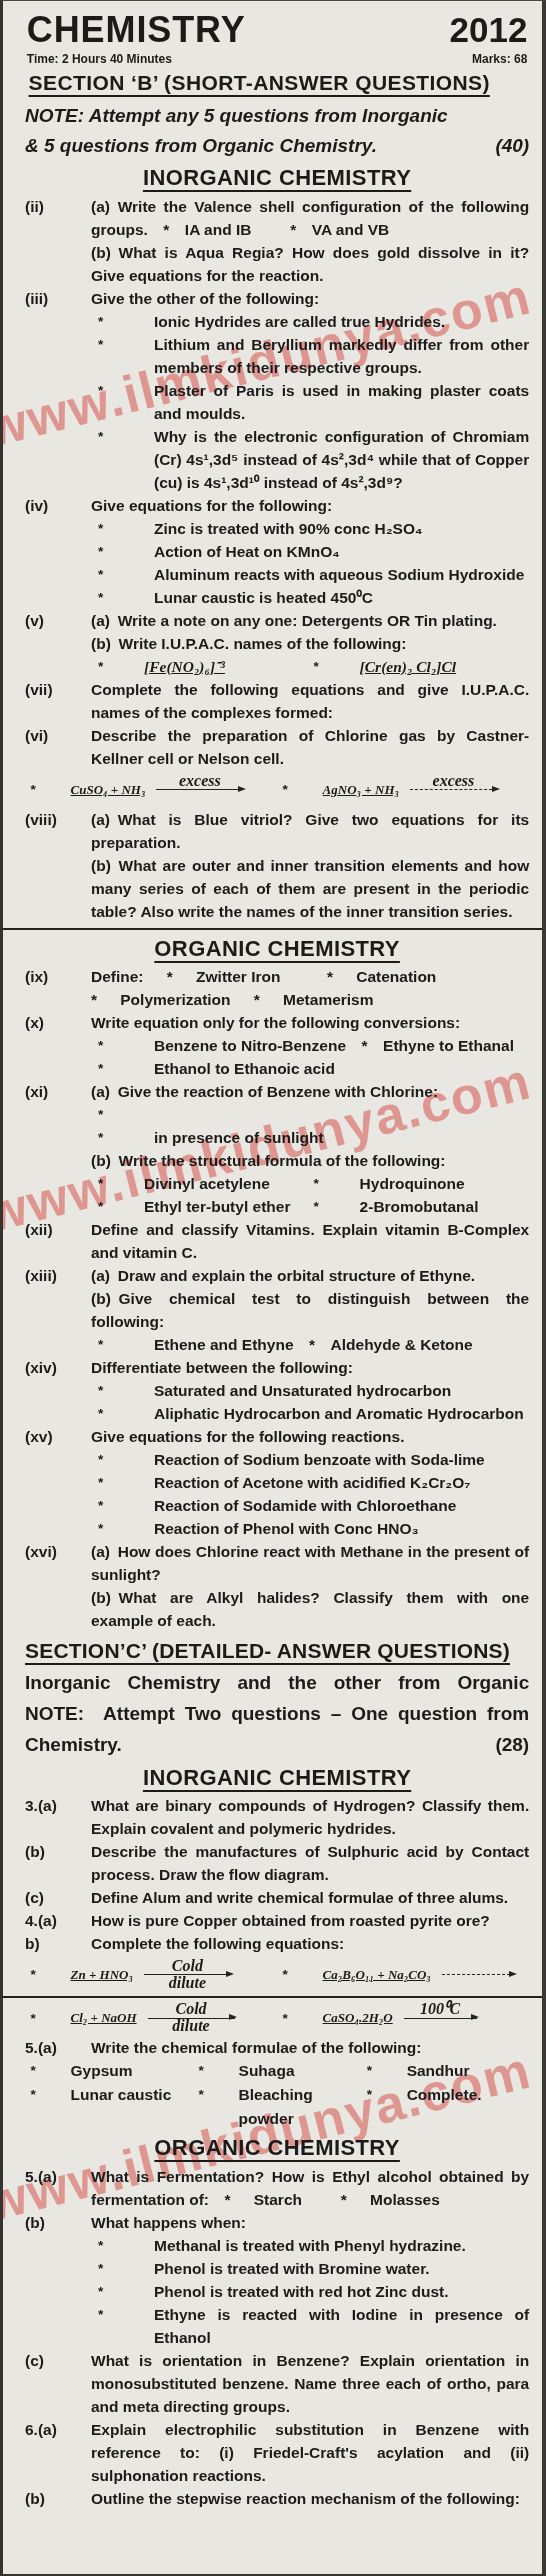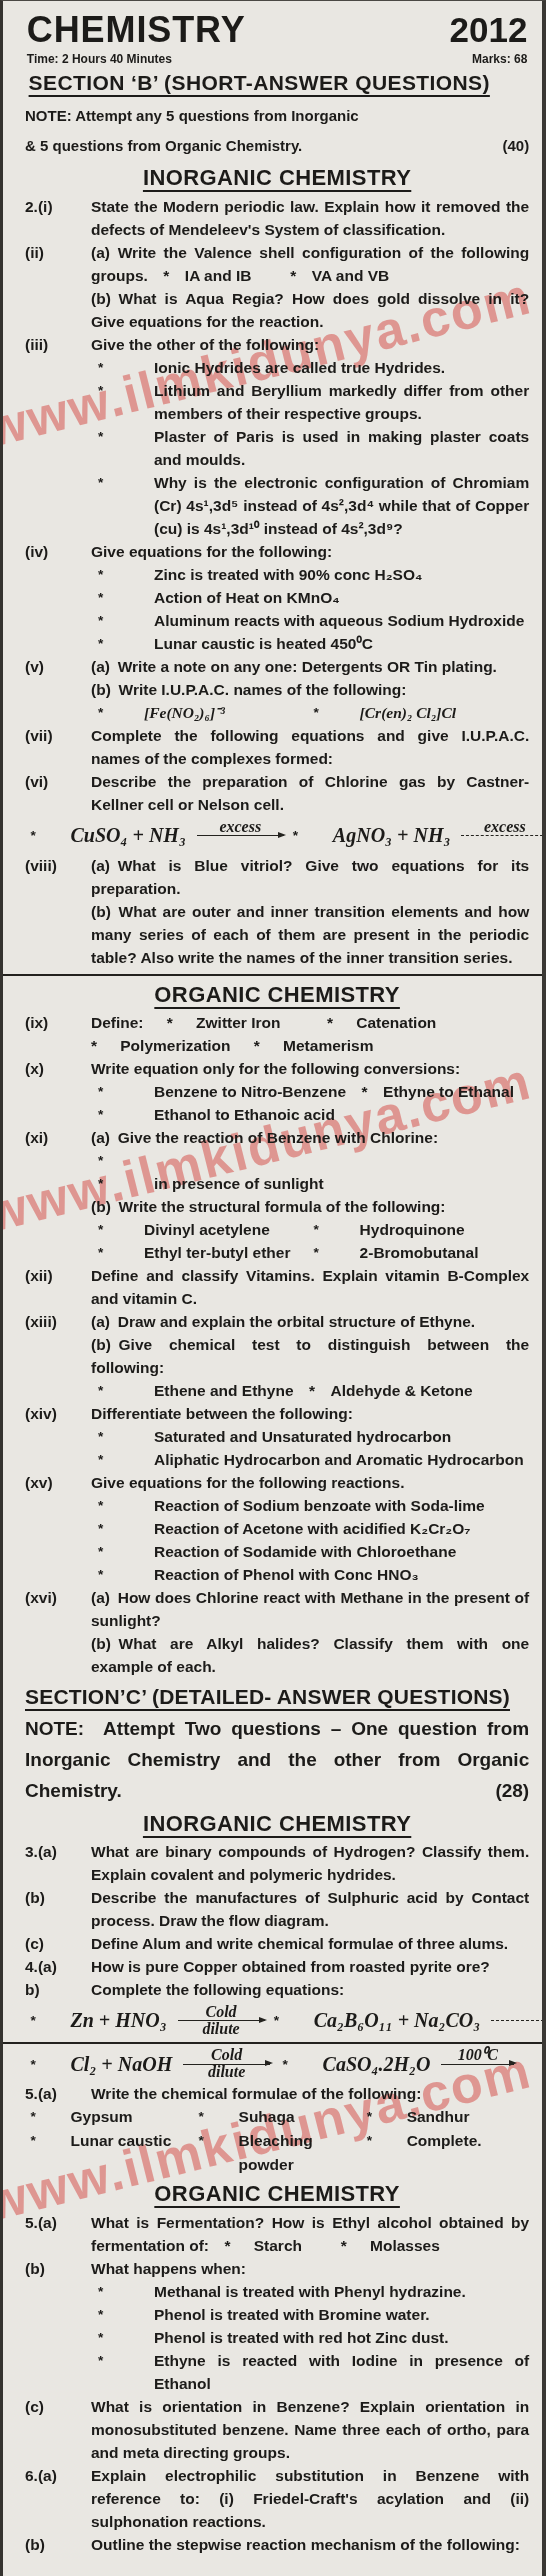"NOTE: Attempt any 5 questions" .noteb { font-size: 15px -> 19px; font-style: none -> italic }
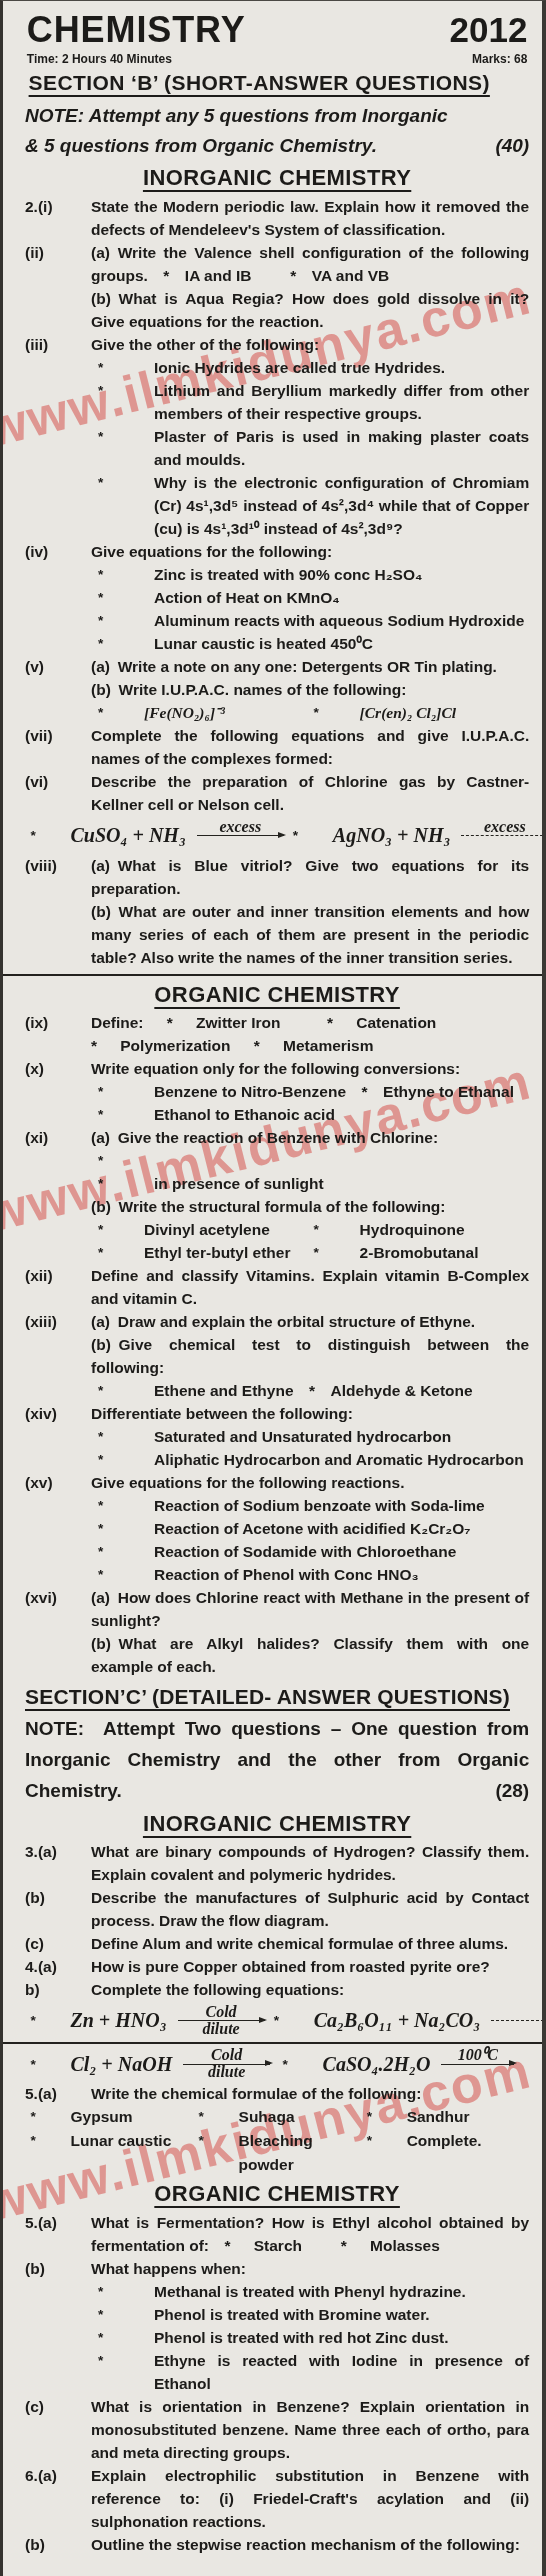"2.(i)" div.q-row { html: <div> <div>2.(i)</div> <div>State the Modern periodic law. Explain how it removed the defects of Mendeleev's System of classification.</div> </div> -> none }
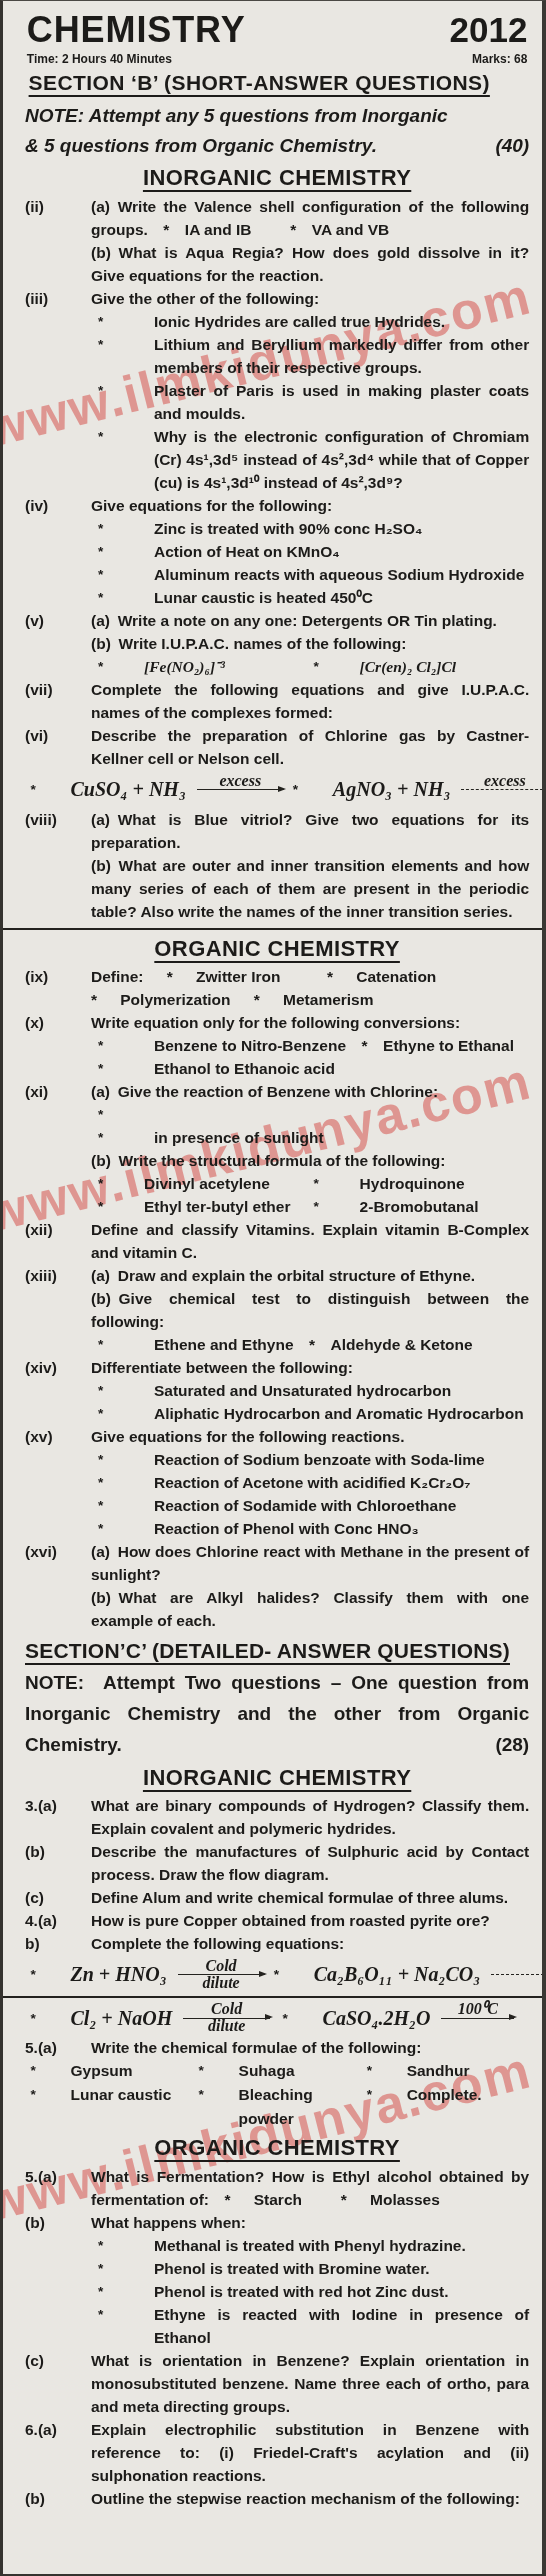"[Fe(NO₂)₆]⁻³" .chem { text-decoration: none -> underline }
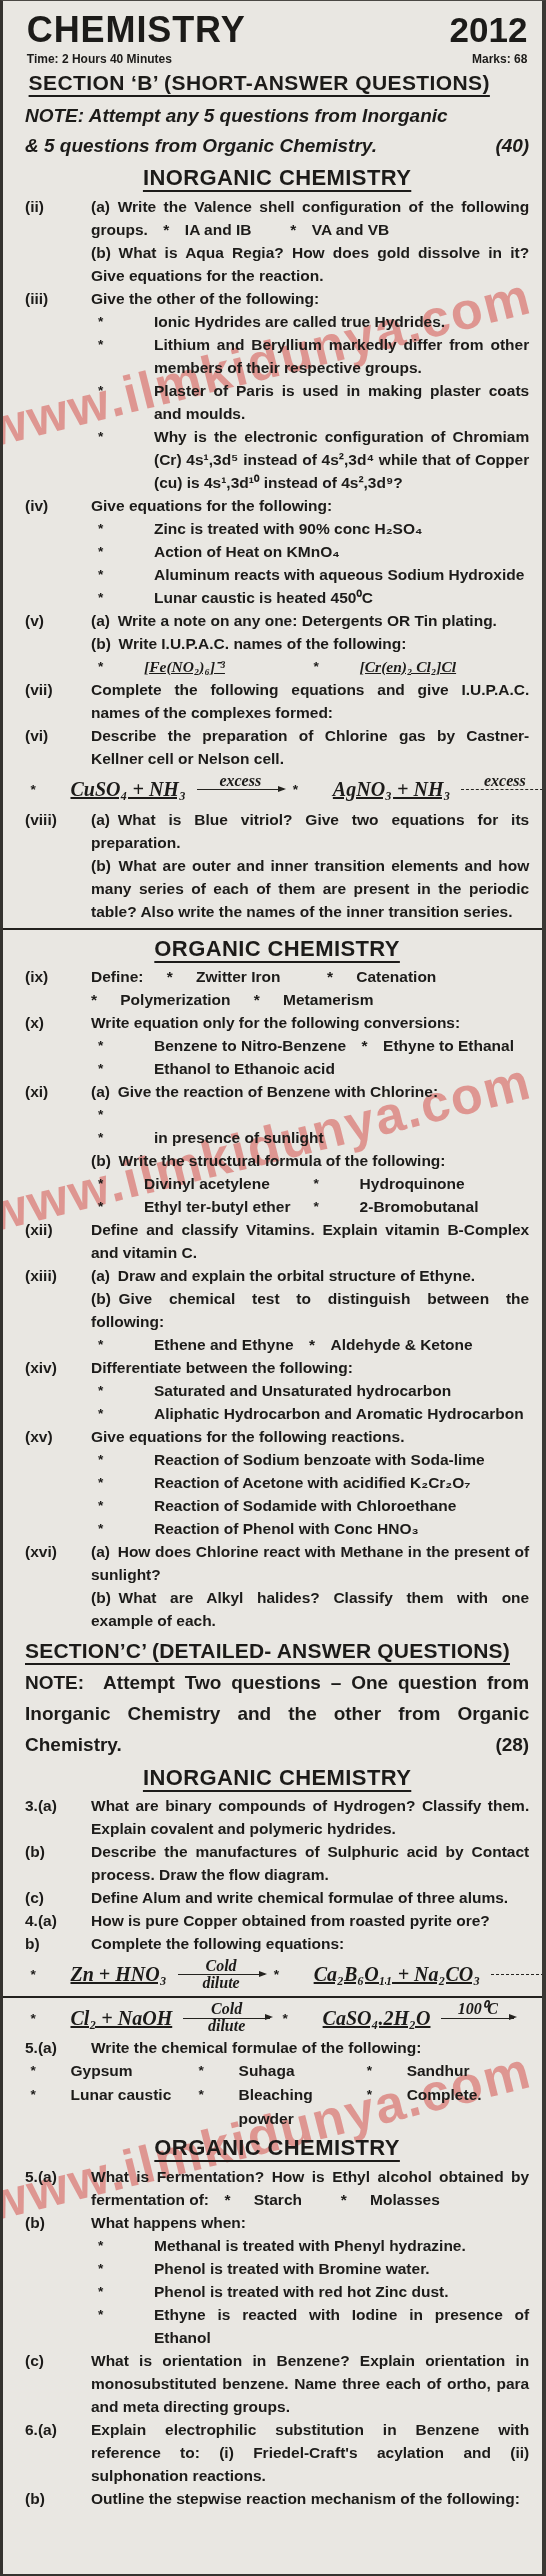"CuSO₄ + NH₃" .eq-f { font-size: 20px -> 13px }
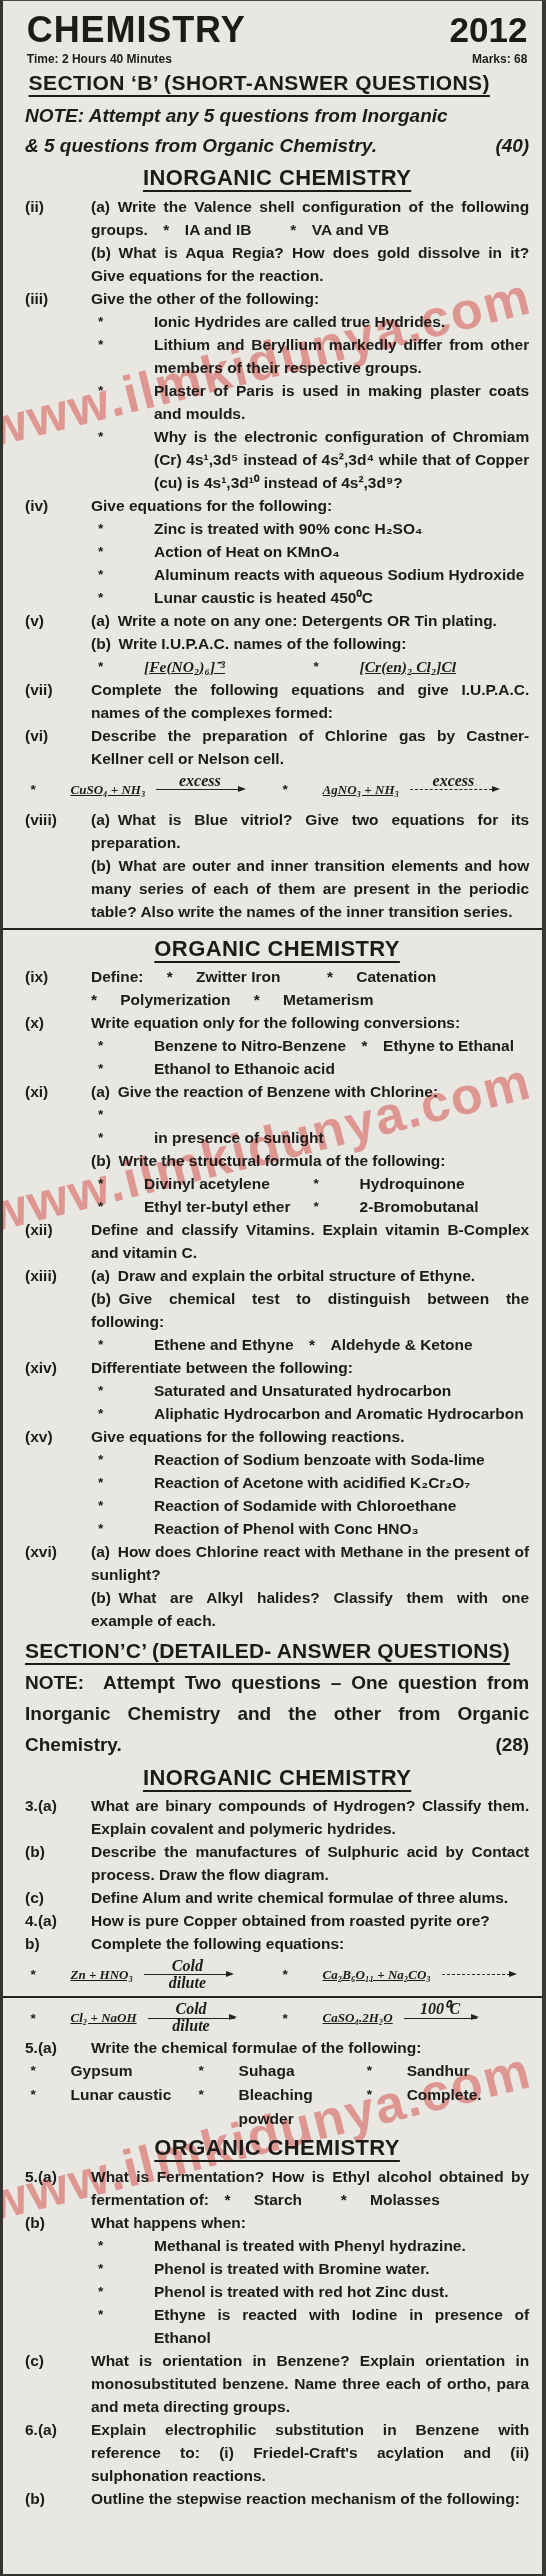"NOTE: Attempt Two questions –" div.ln { order: before "Inorganic Chemistry and the other" -> after "Inorganic Chemistry and the other" }
